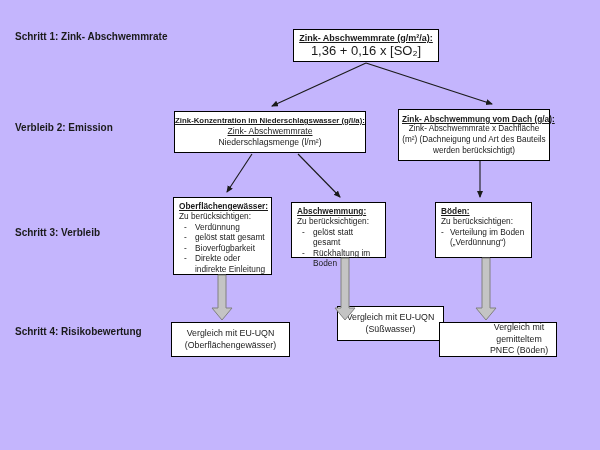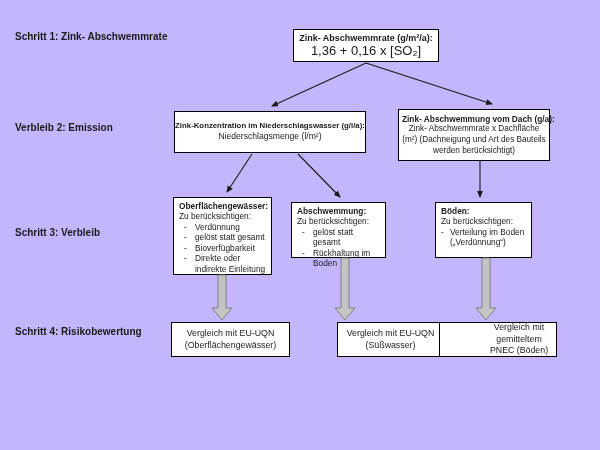"Zink- Abschwemmrate (g/m²/a):" .bt { text-decoration: none -> underline }
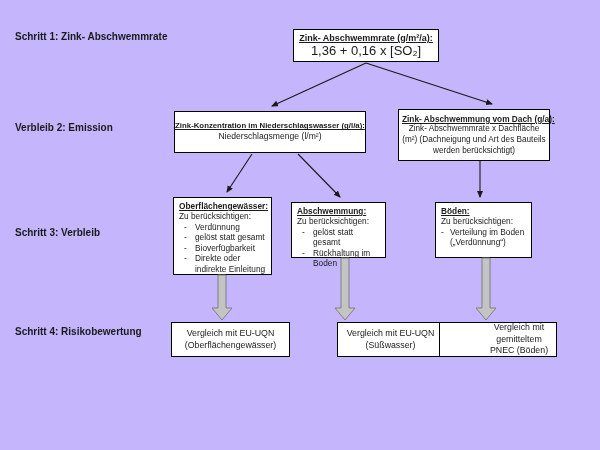"Zink- Abschwemmrate" div { html: none -> <div><span>Zink- Abschwemmrate</span></div> }
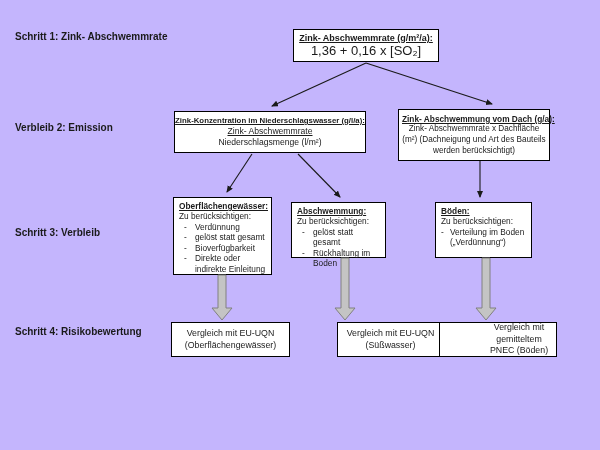"Vergleich mit EU-UQN (Süßwasser)" .b-risk2 { top: 322px -> 306px }
